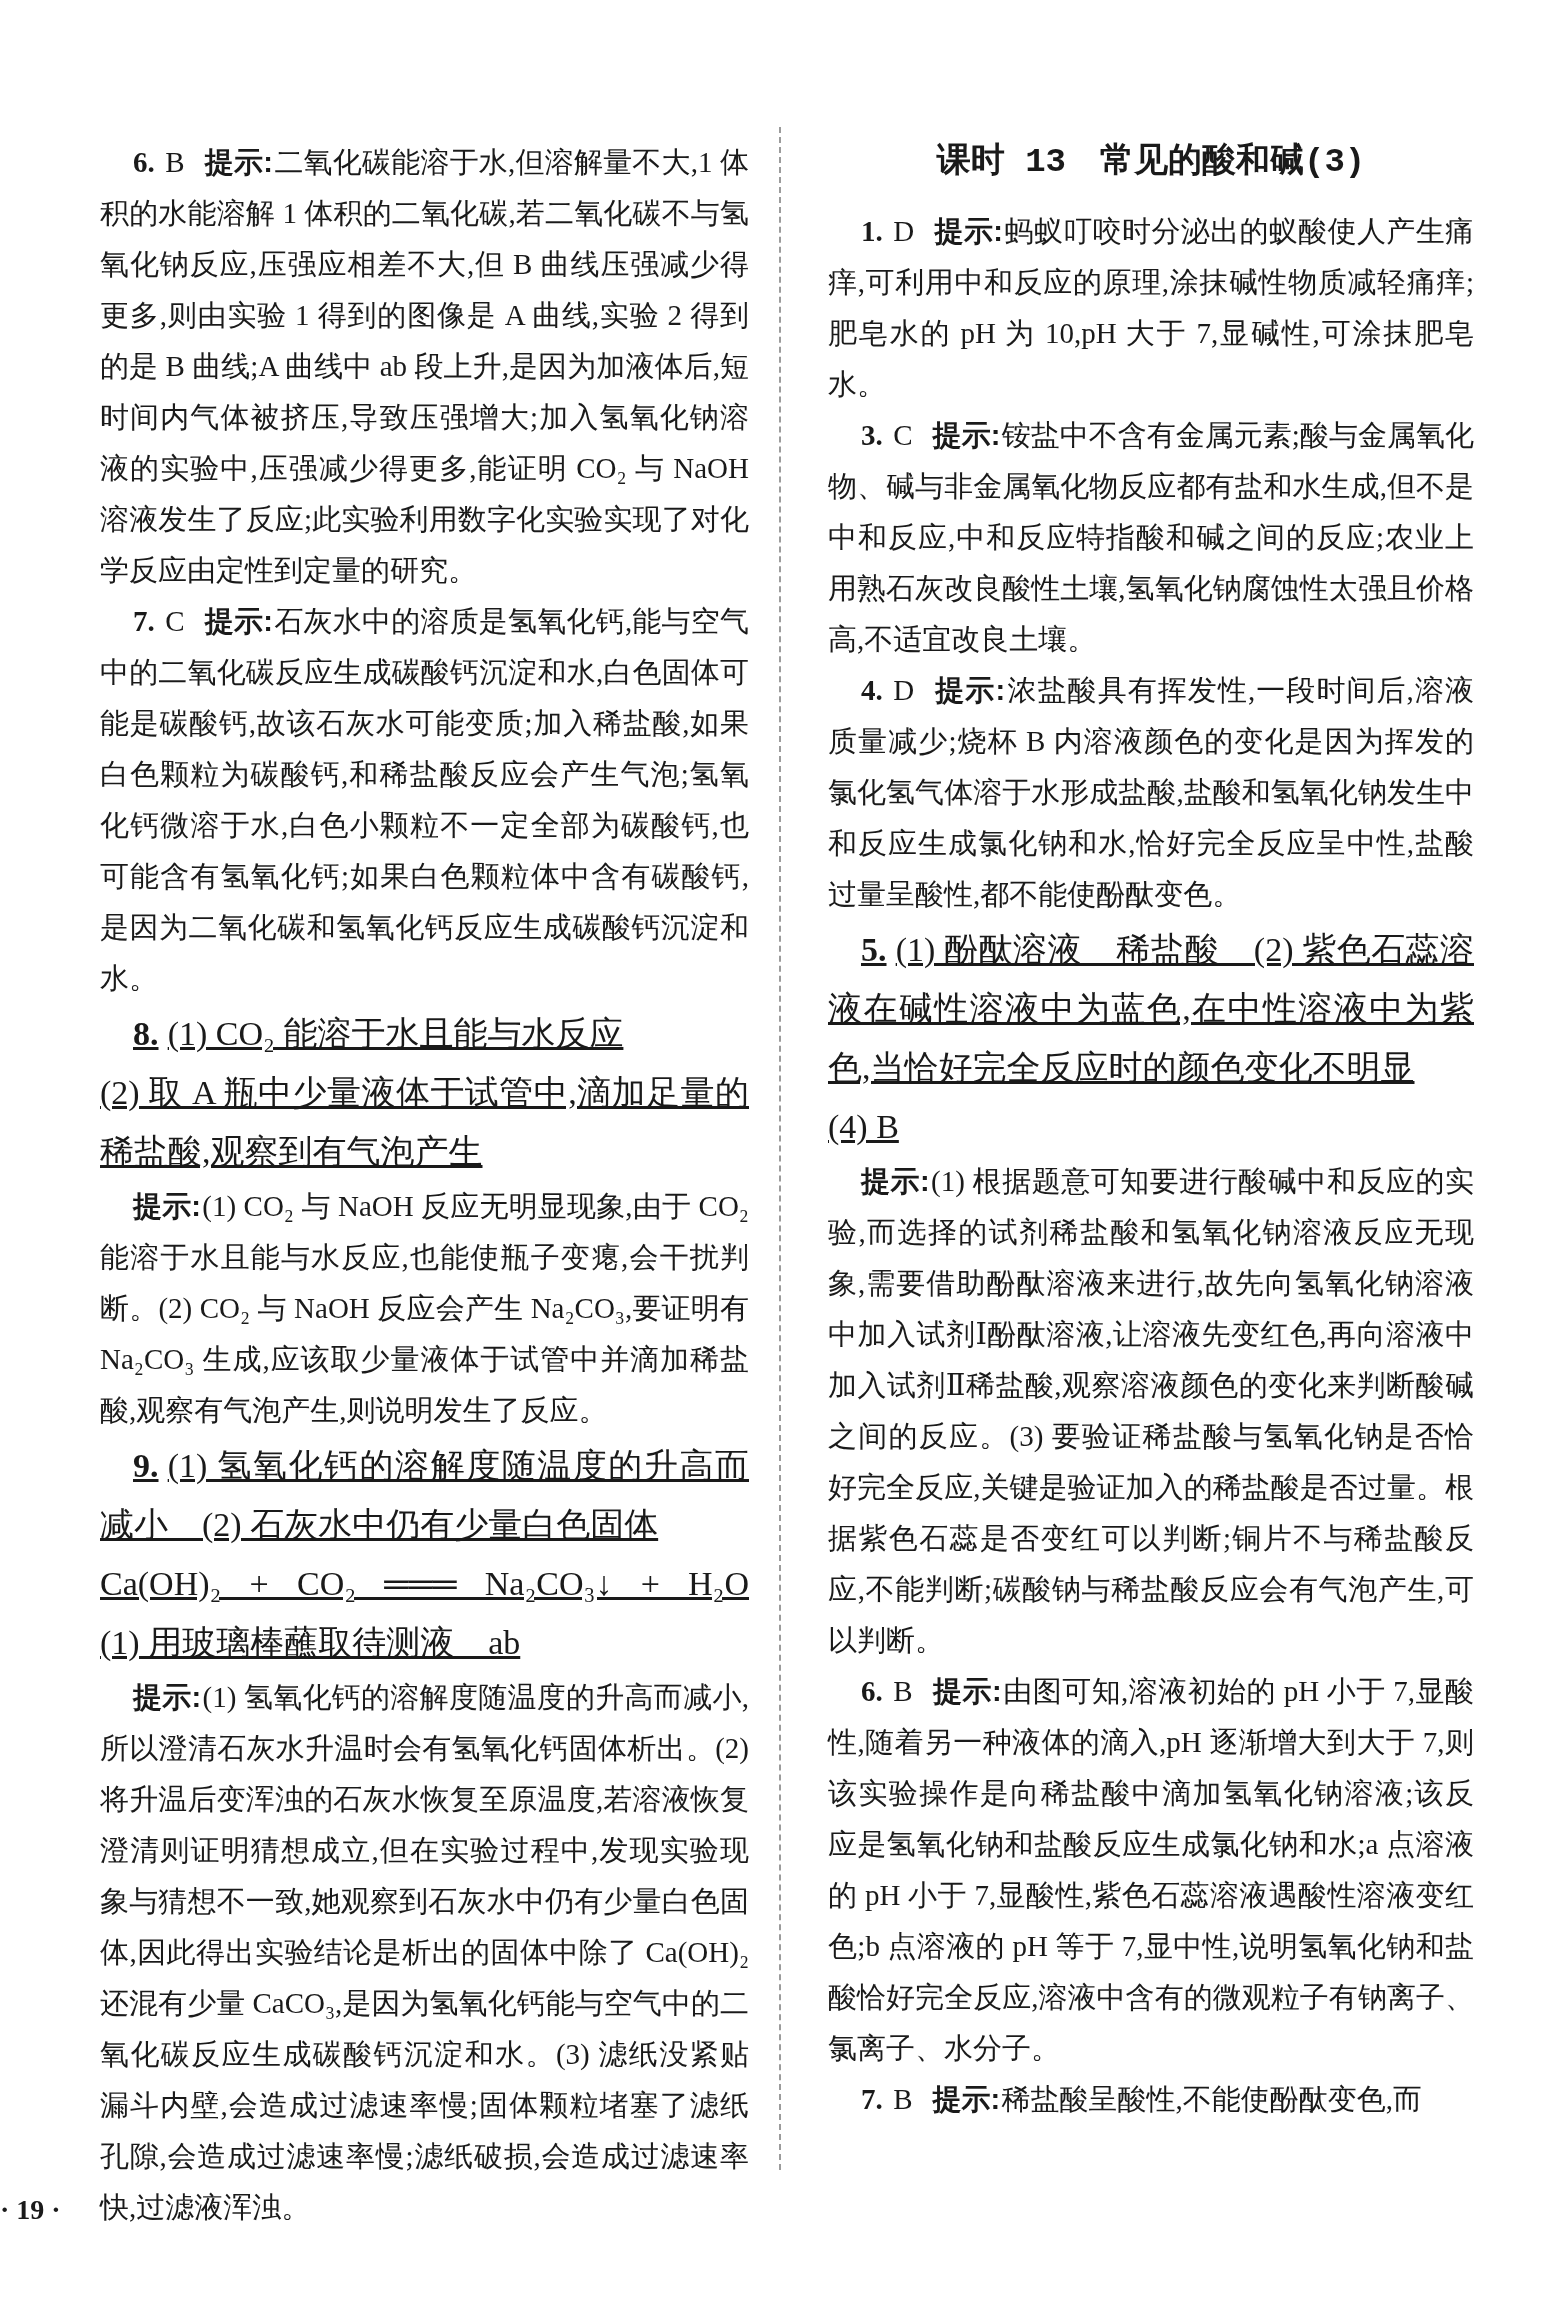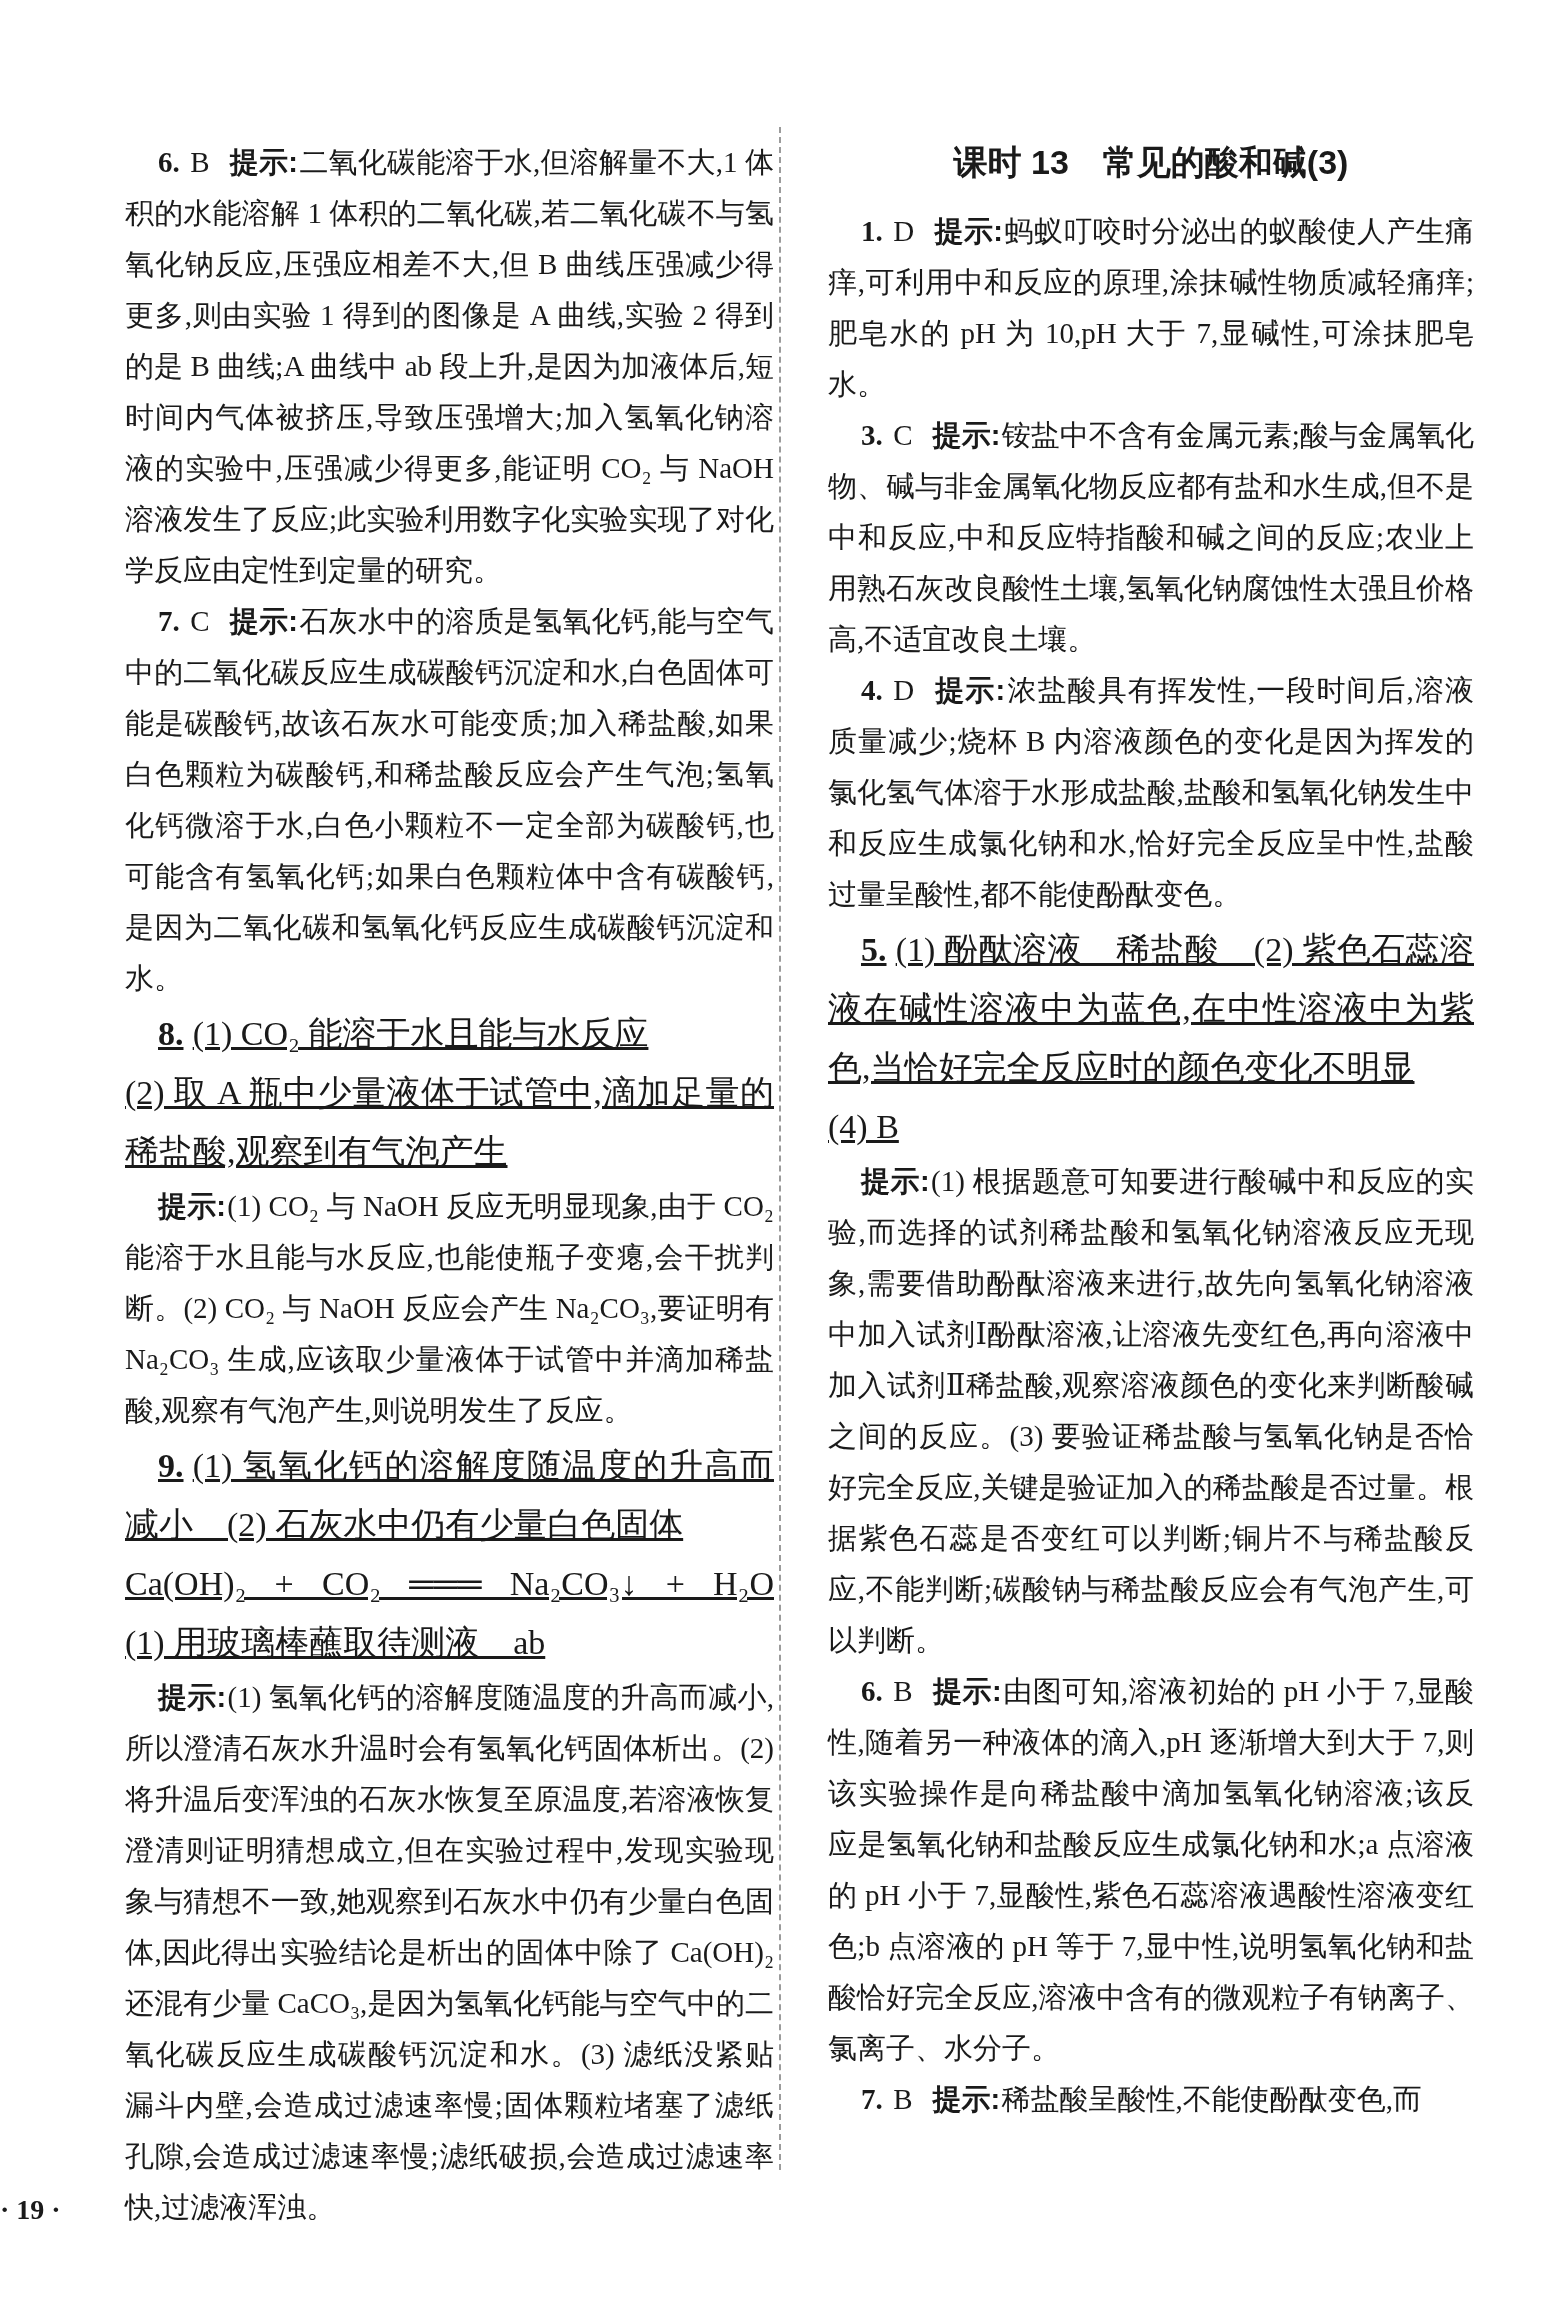"6. B 提示:二氧化碳能溶于水,但溶解量不大,1 体积的水能溶解 1" .col-left { left: 125px -> 100px }
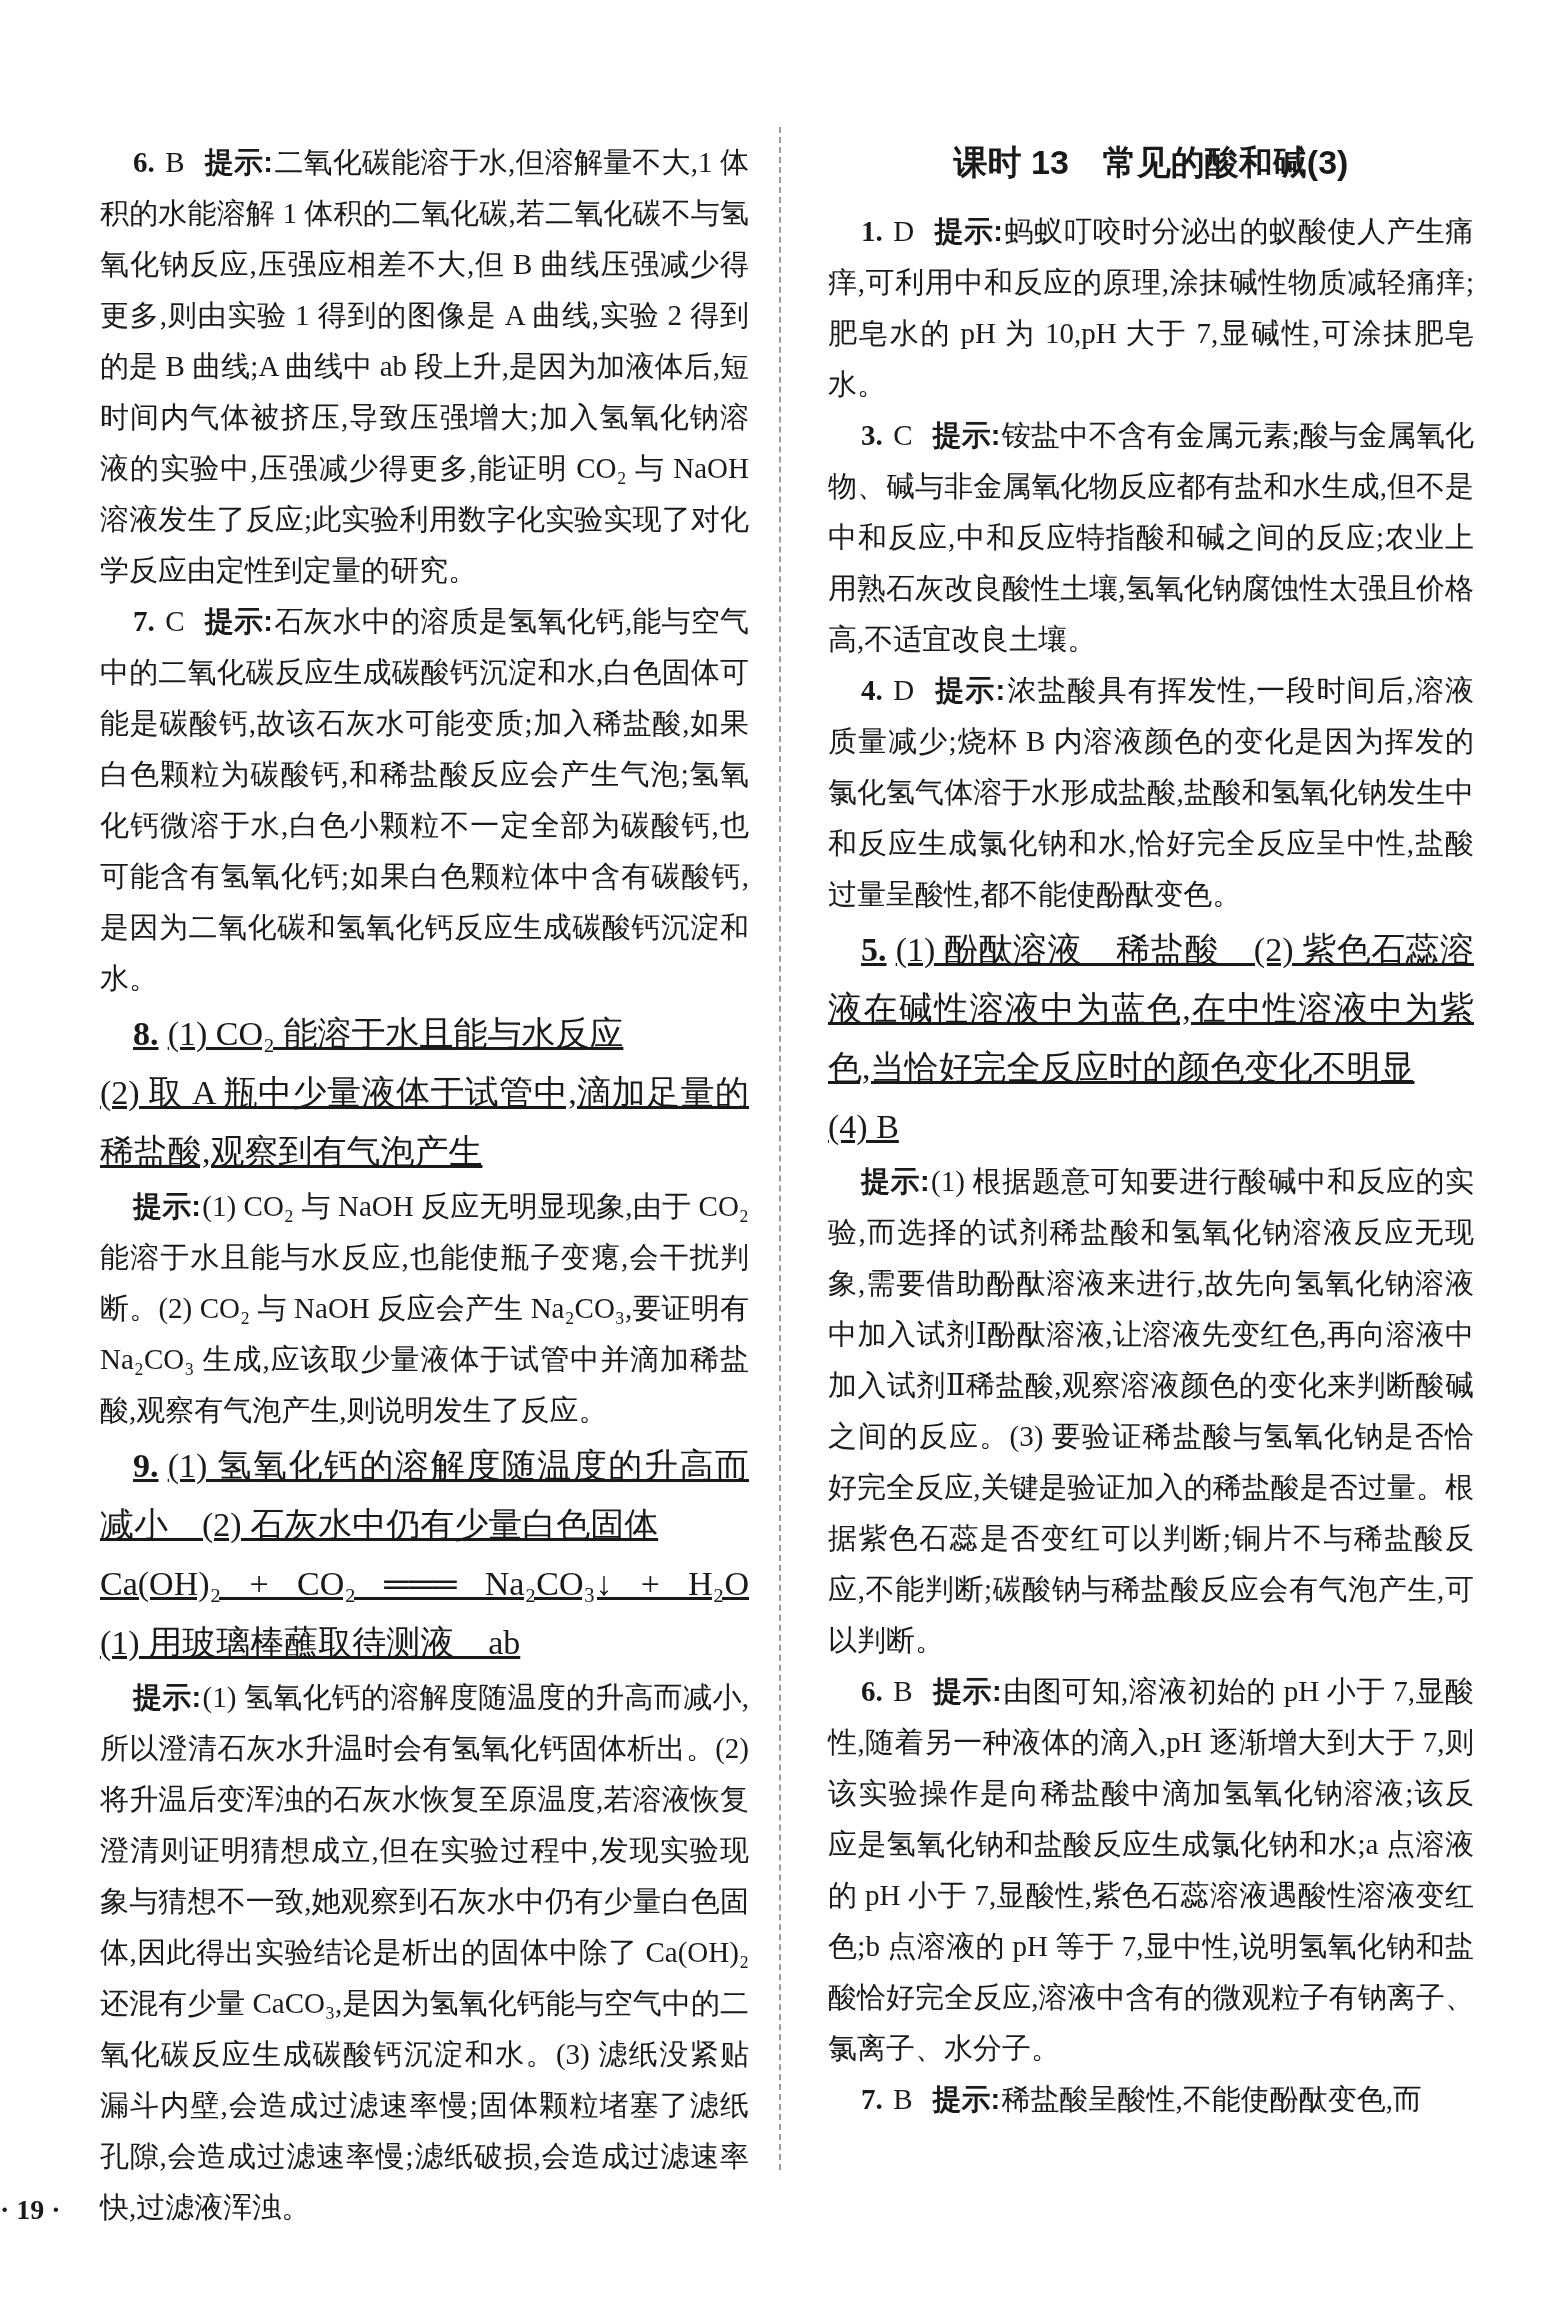"课时 13 常见的酸和碱(3)" .section-header { font-family: Liberation Sans, sans-serif -> Liberation Mono, monospace }
